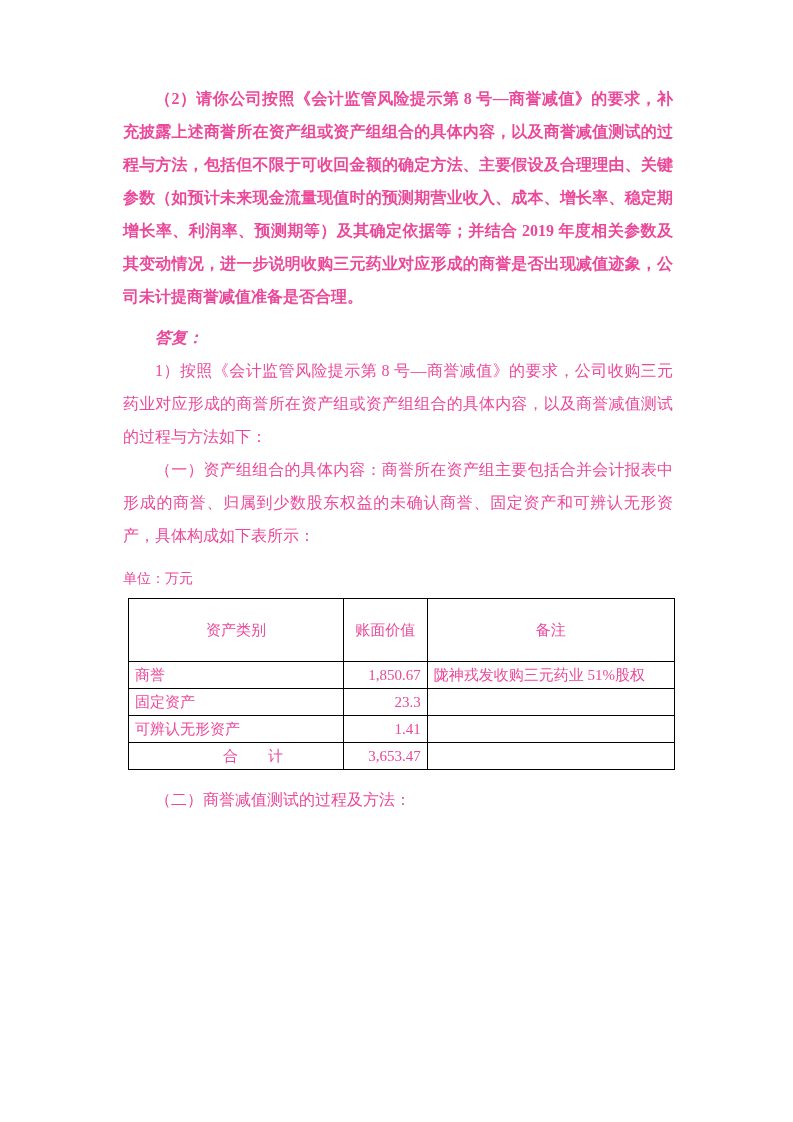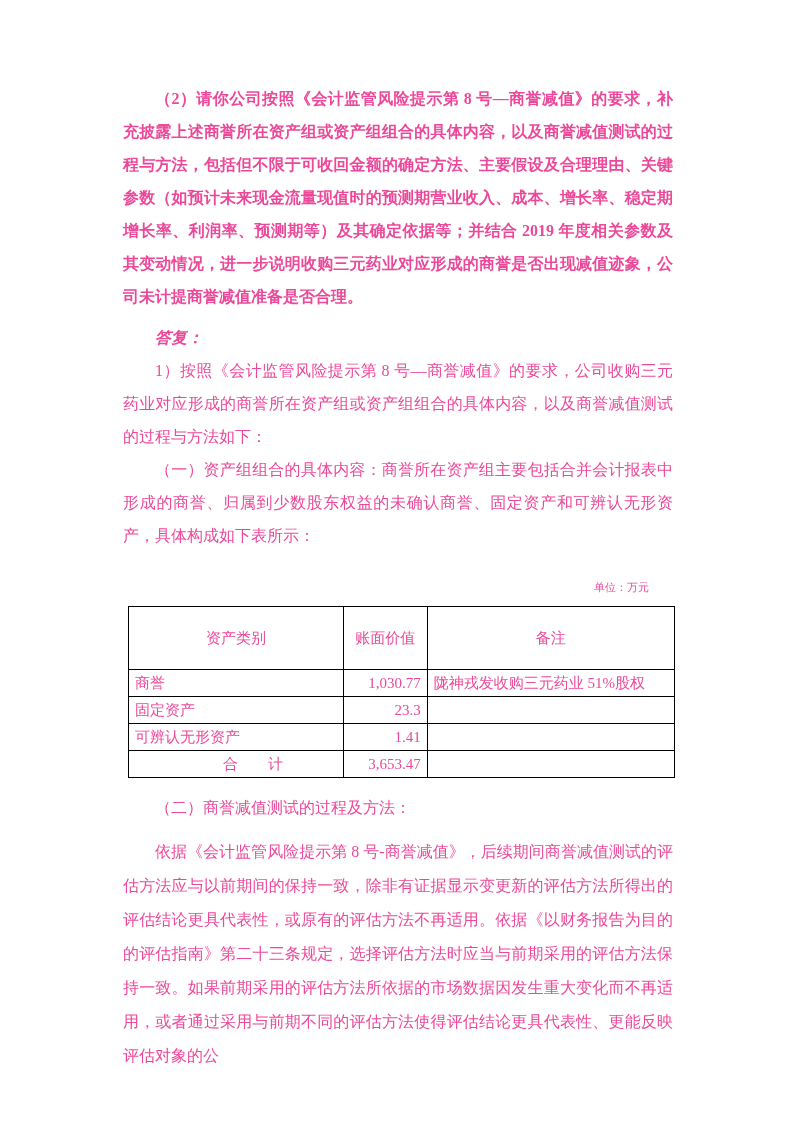"单位：万元" .unit-label { font-size: 11px -> 14px; margin-top: 24px -> 16px; text-align: right -> left }
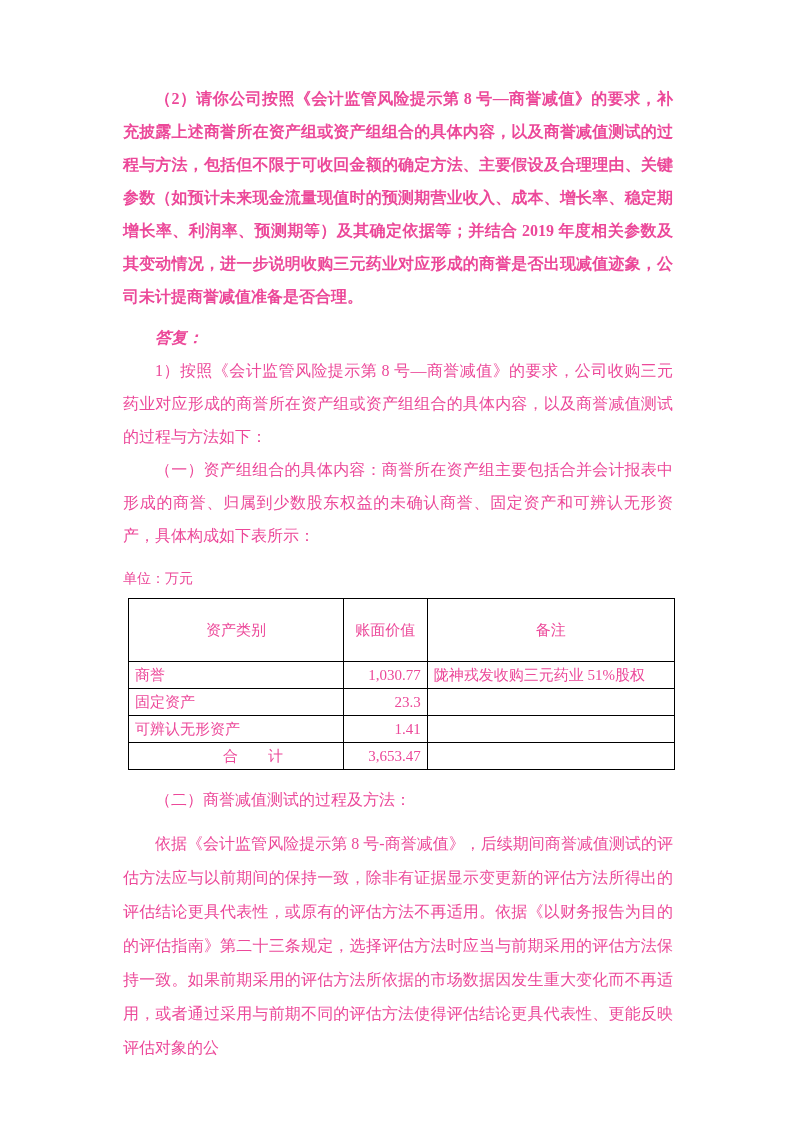"1,030.77" td.val { text: 1,030.77 -> 1,850.67 }
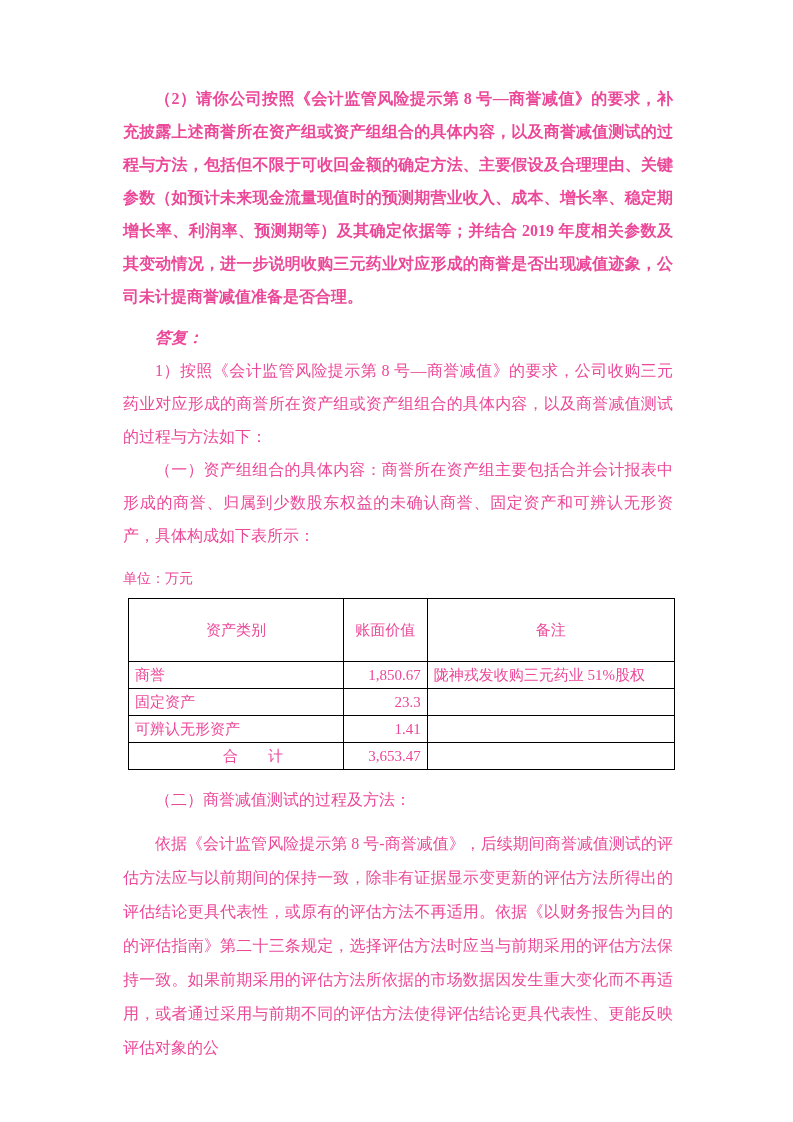"依据《会计监管风险提示第 8" p.para { html: <p>依据《会计监管风险提示第 8 号-商誉减值》，后续期间商誉减值测试的评估方法应与以前期间的保持一致，除非有证据显示变更新的评估方法所得出的评估结论更具代表性，或原有的评估方法不再适用。依据《以财务报告为目的的评估指南》第二十三条规定，选择评估方法时应当与前期采用的评估方法保持一致。如果前期采用的评估方法所依据的市场数据因发生重大变化而不再适用，或者通过采用与前期不同的评估方法使得评估结论更具代表性、更能反映评估对象的公</p> -> none }
